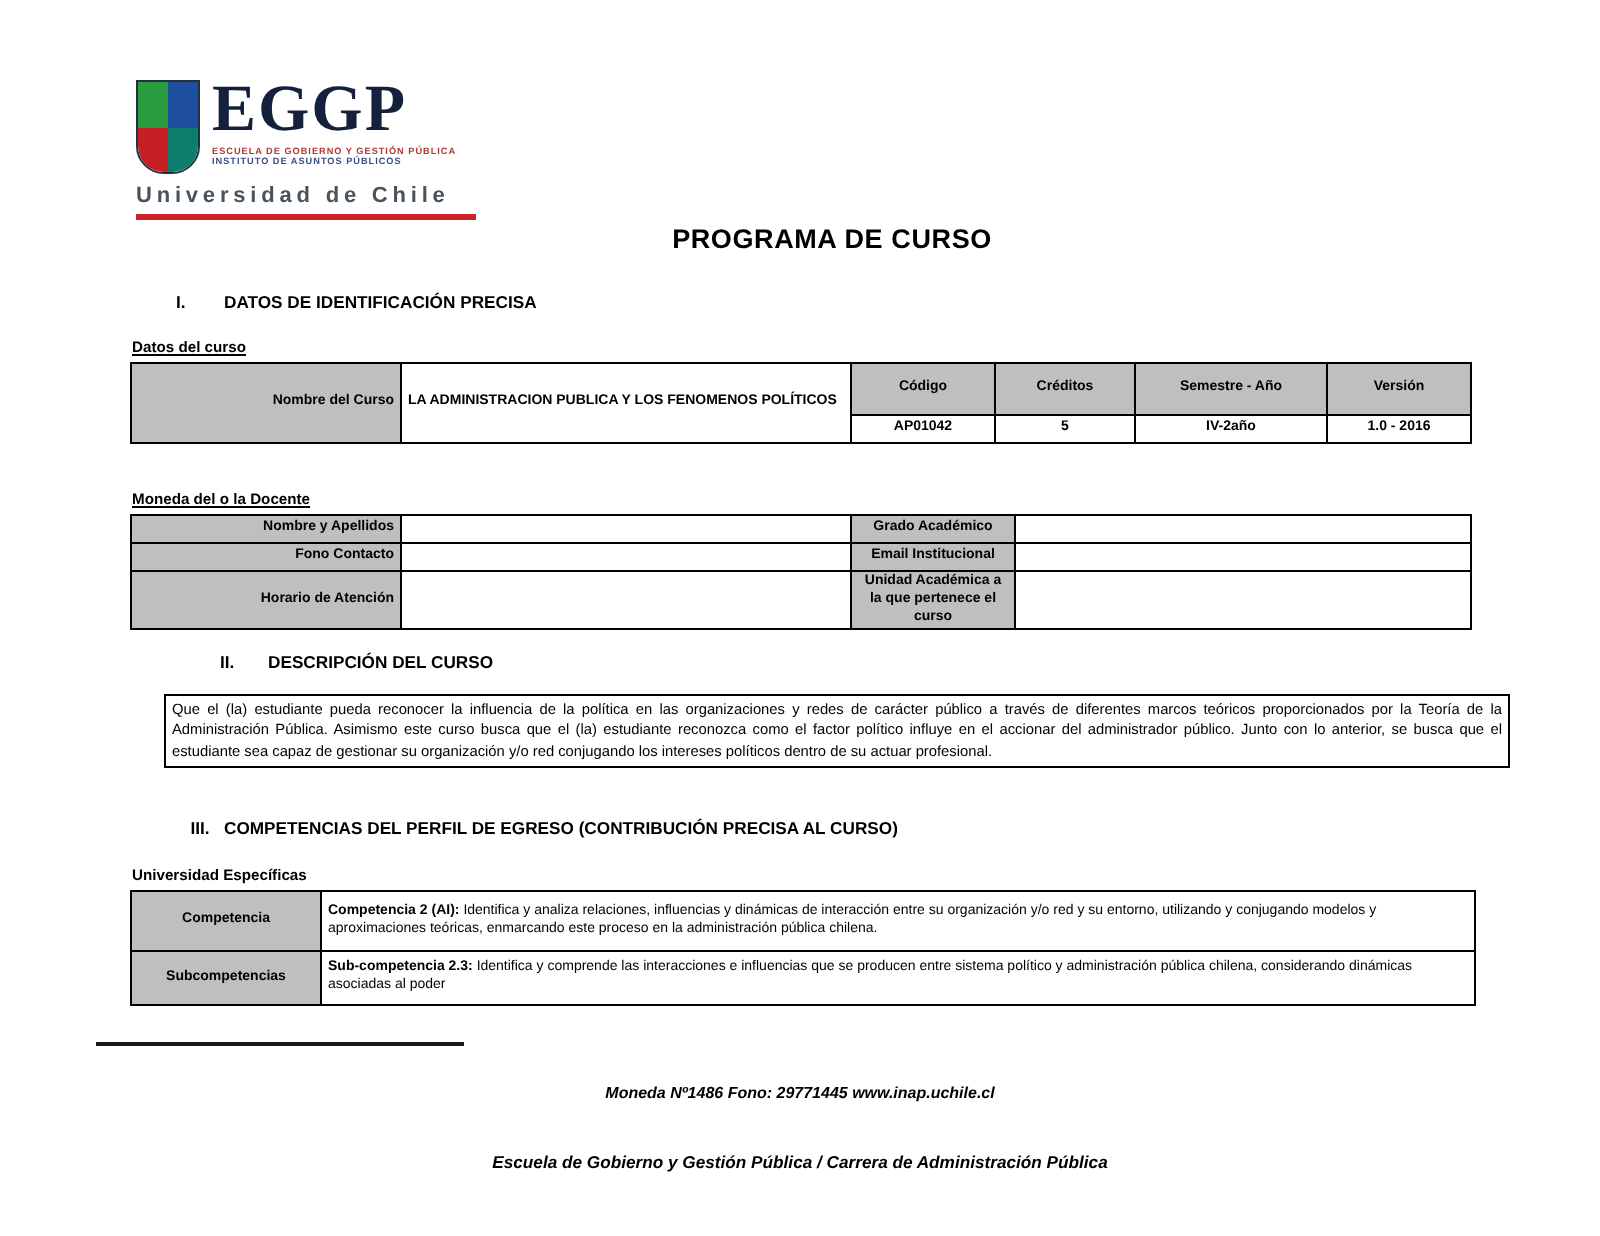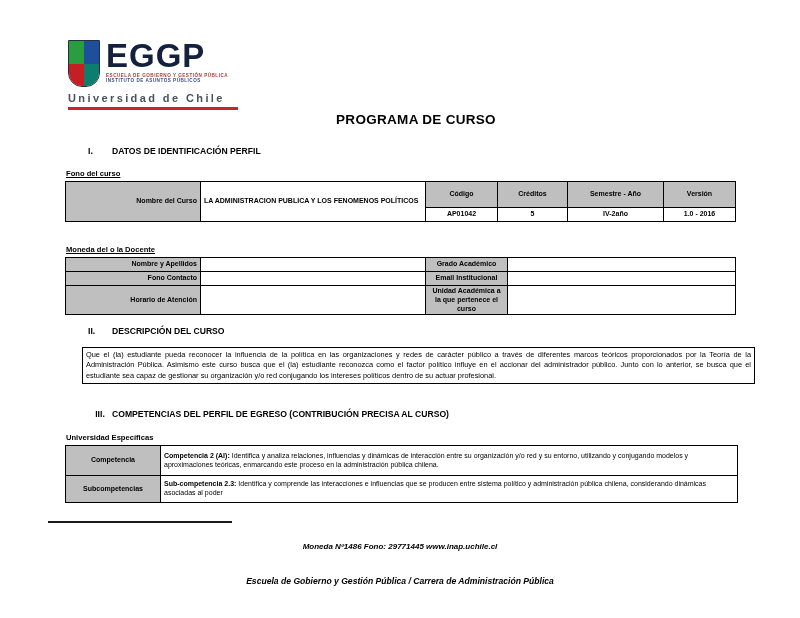"EGGP" .eggp { font-family: none -> Liberation Serif, serif }
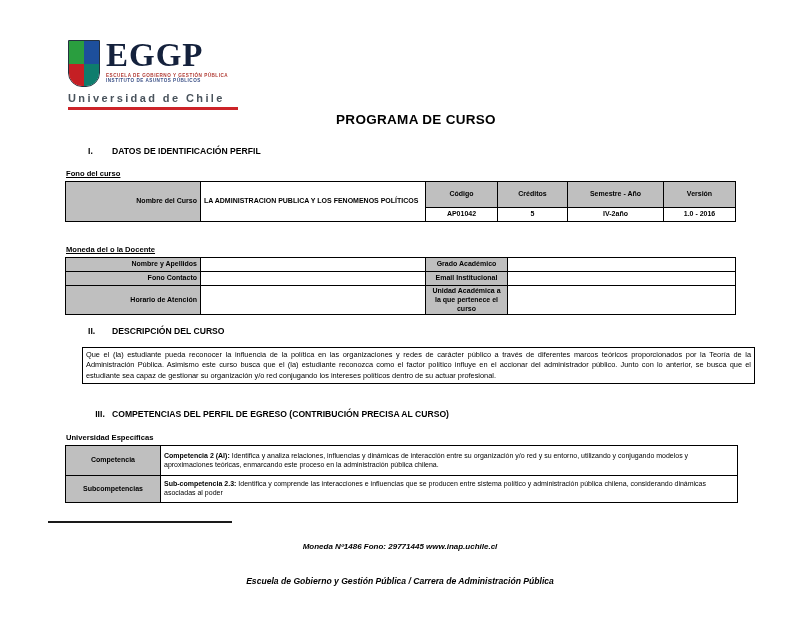"DATOS DE IDENTIFICACIÓN PERFIL" span { text: PERFIL -> PRECISA }
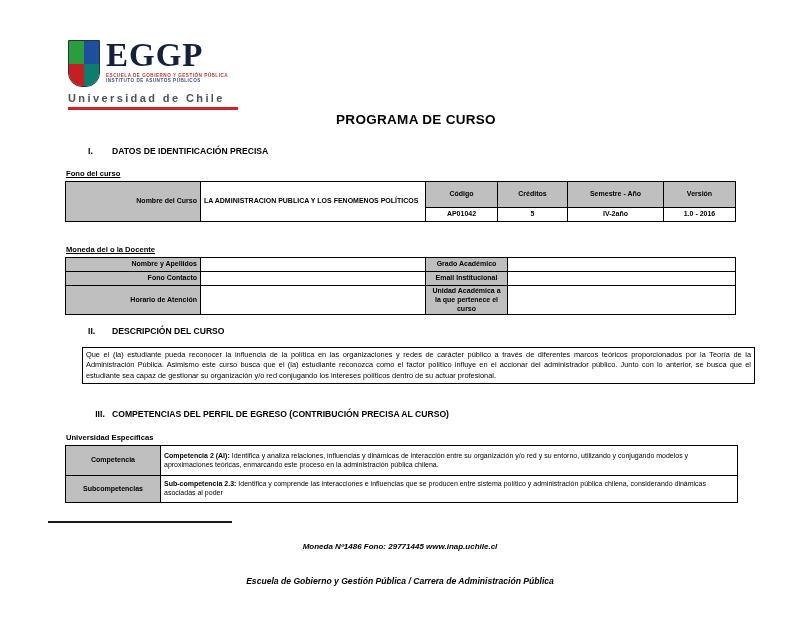"Fono del curso" div.sublabel { text: Fono -> Datos }
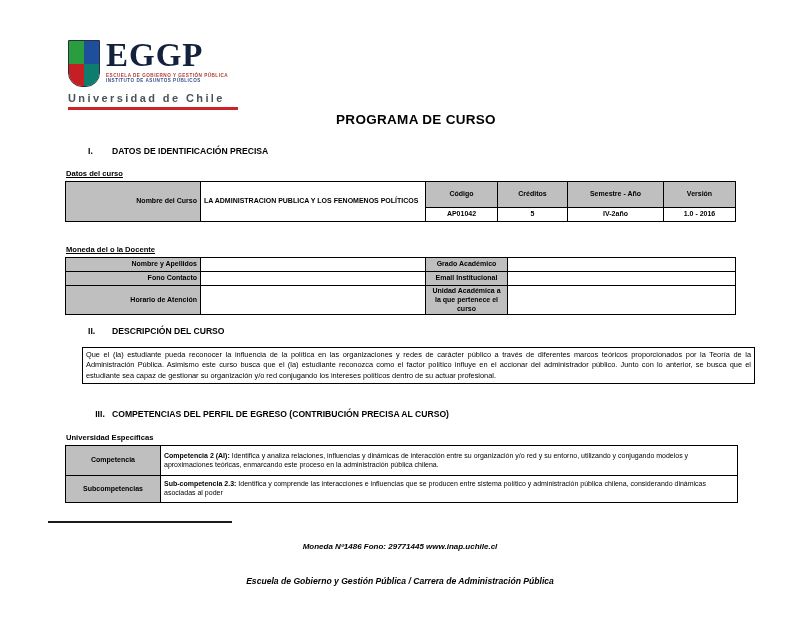"II." div.sec { margin-left: none -> 22px }
